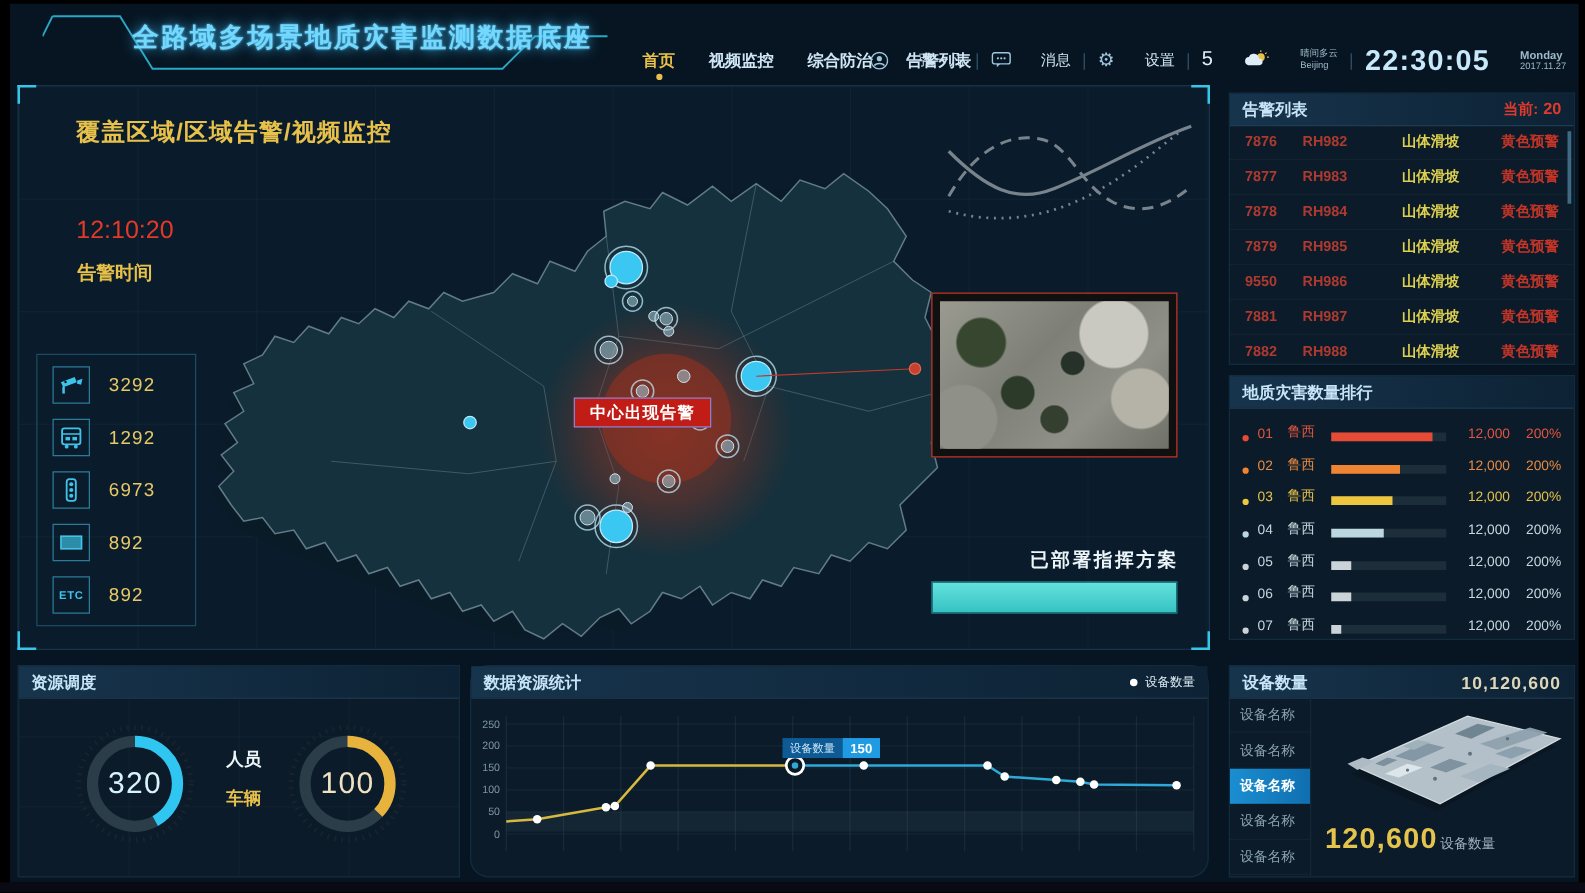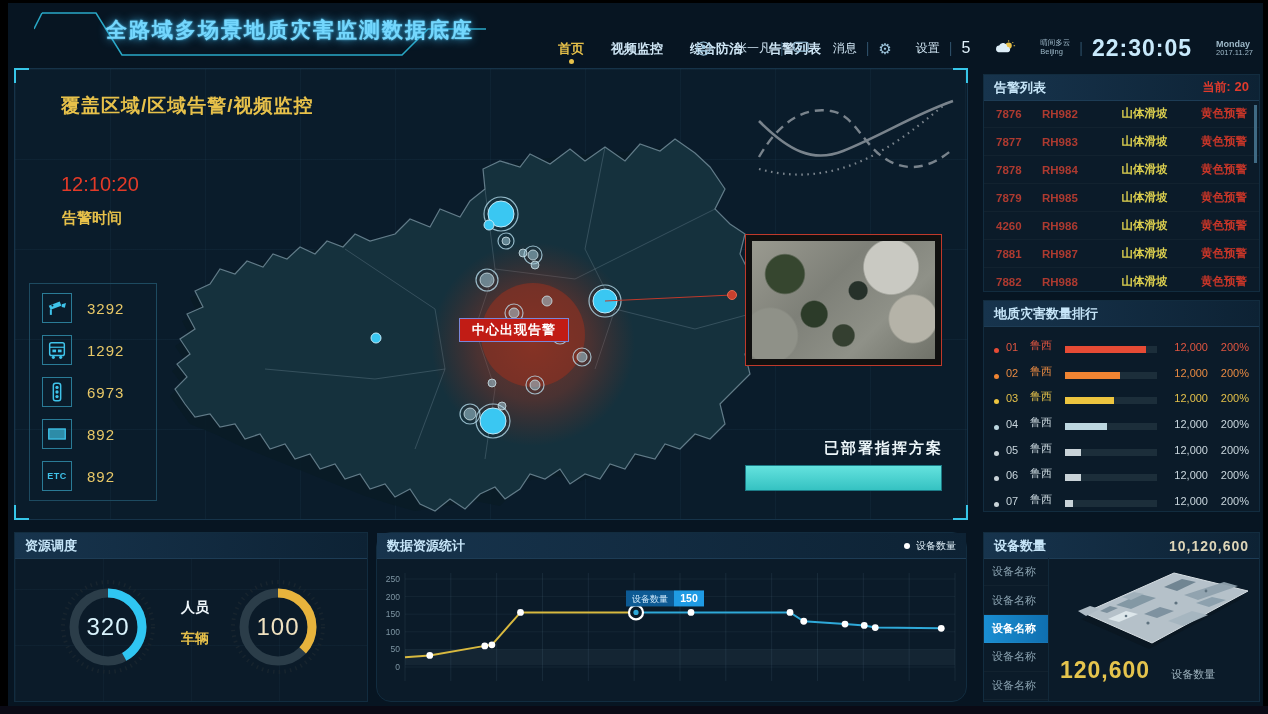"首页" .nav { margin-left: 44px -> none }
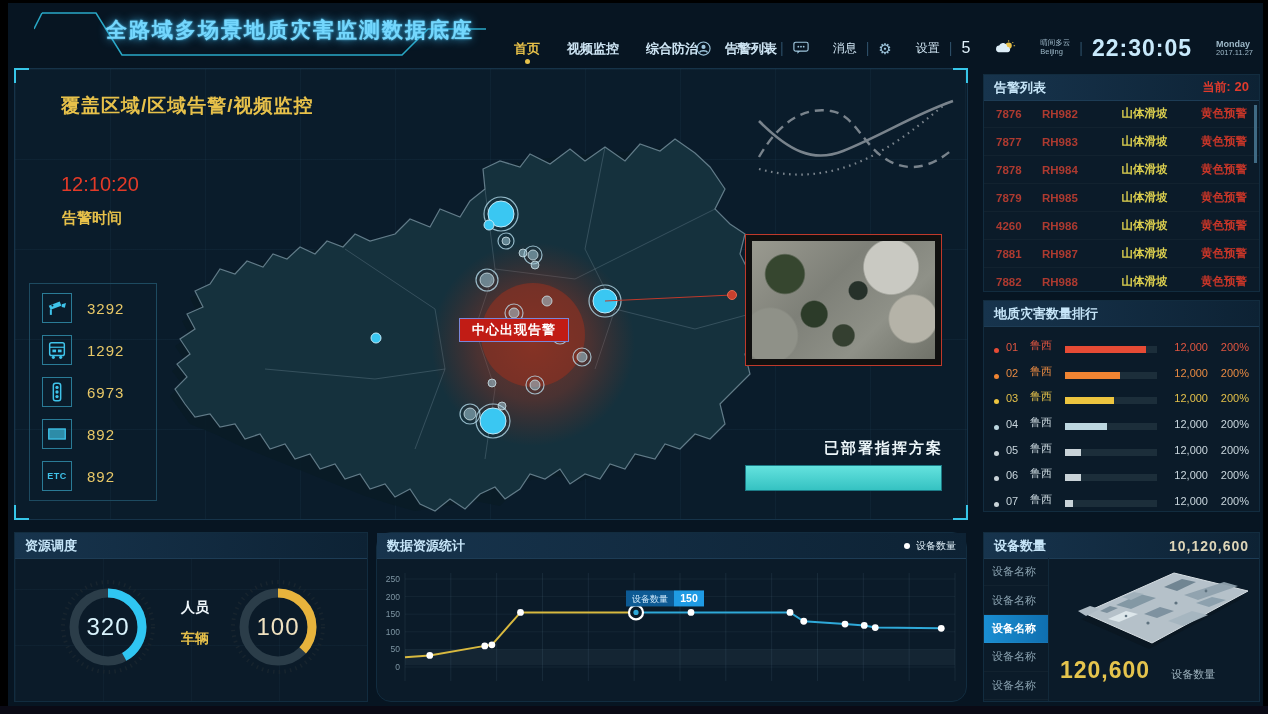"4260" span.a-id { text: 4260 -> 9550 }
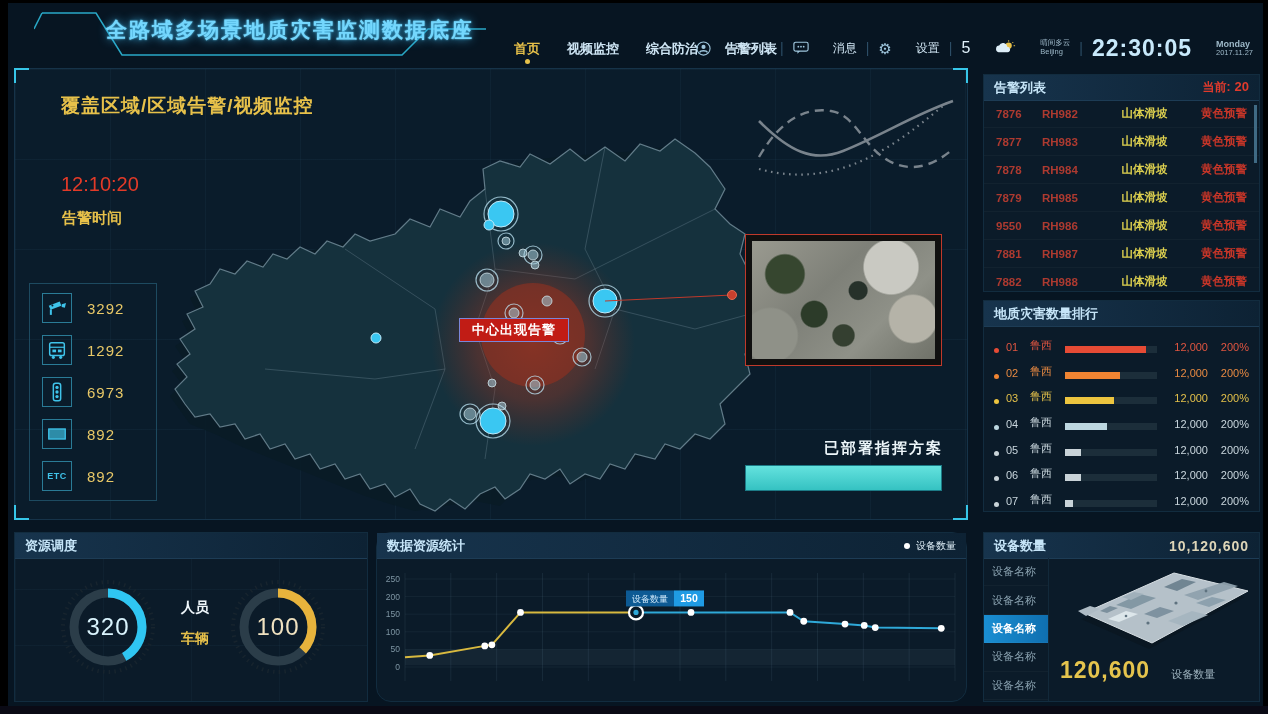"120,600" .dev-count { gap: 21px -> 2px }
